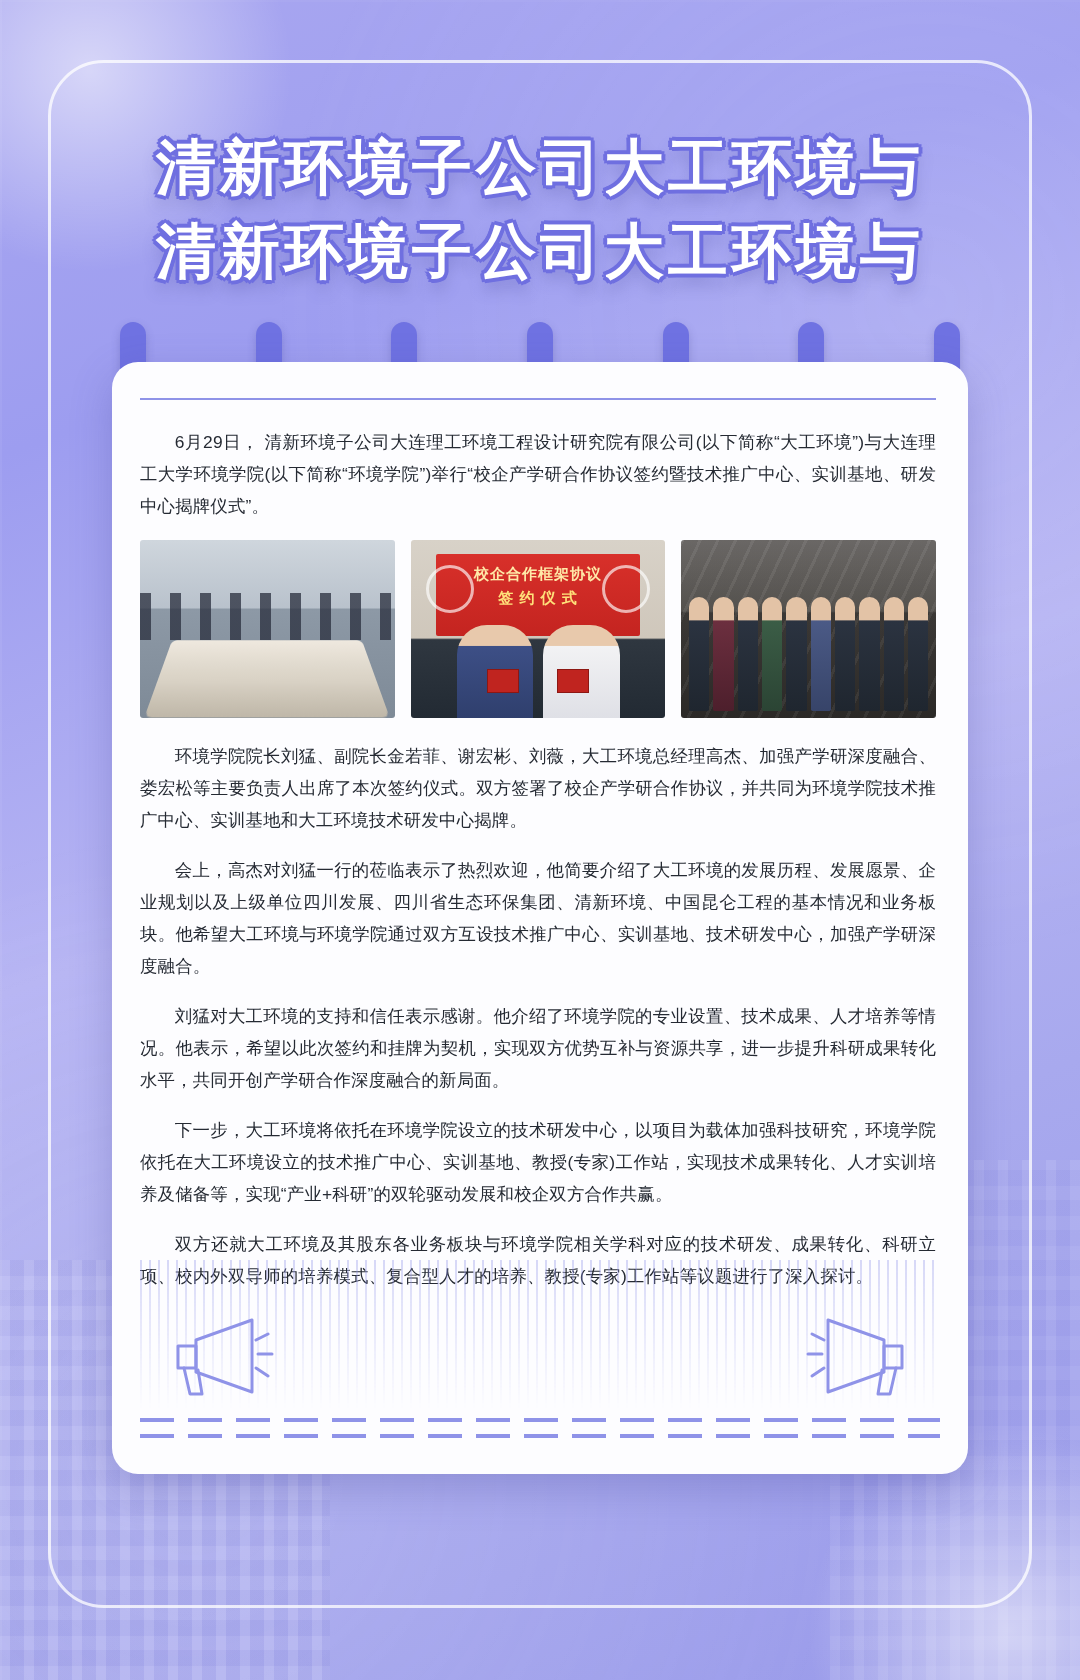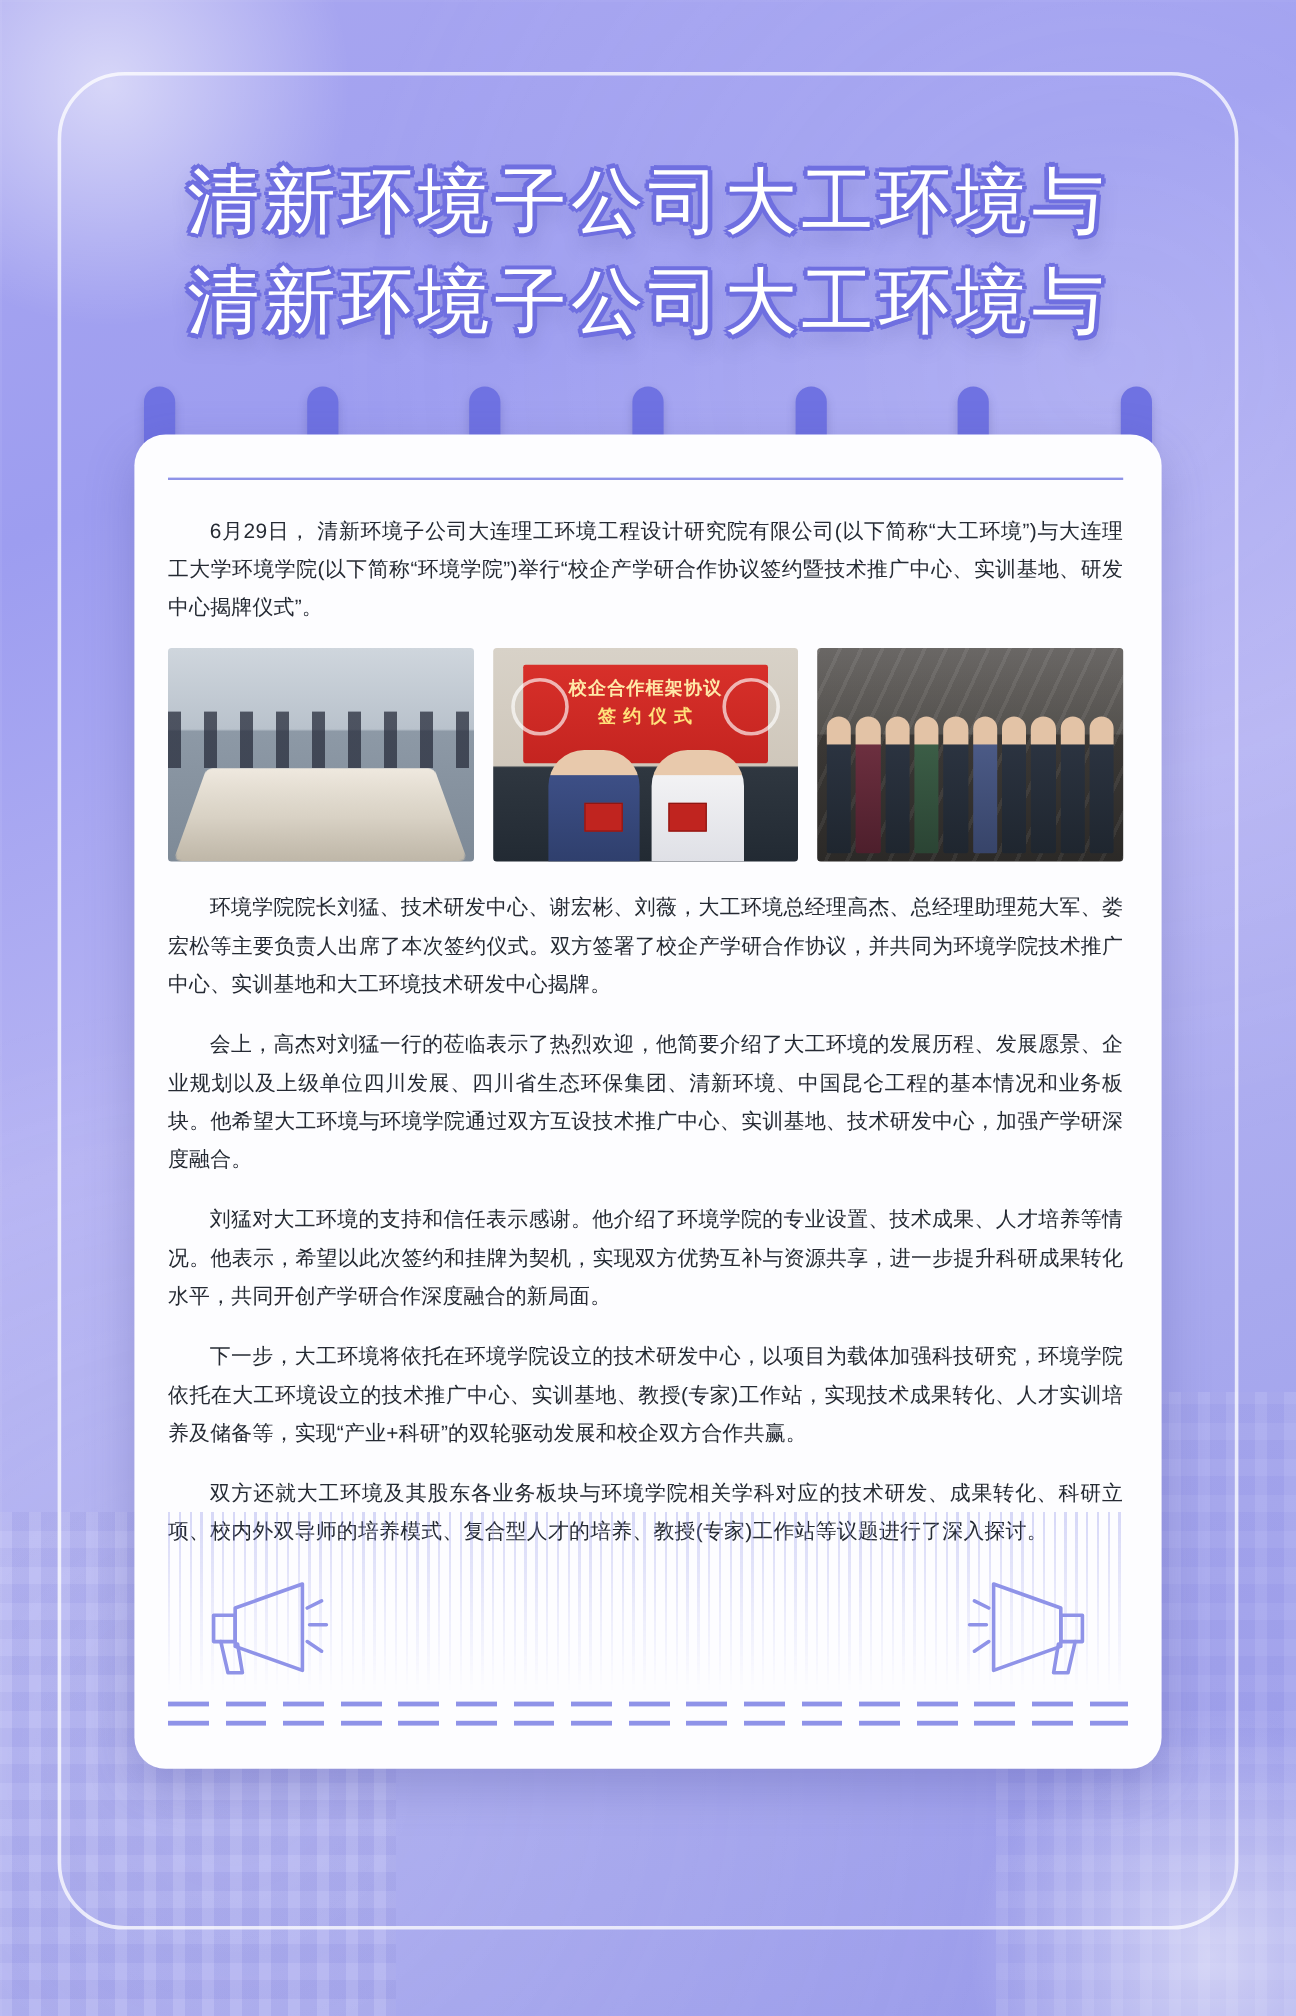"清新环境子公司大工环境与" .title-line { font-weight: normal -> bold }
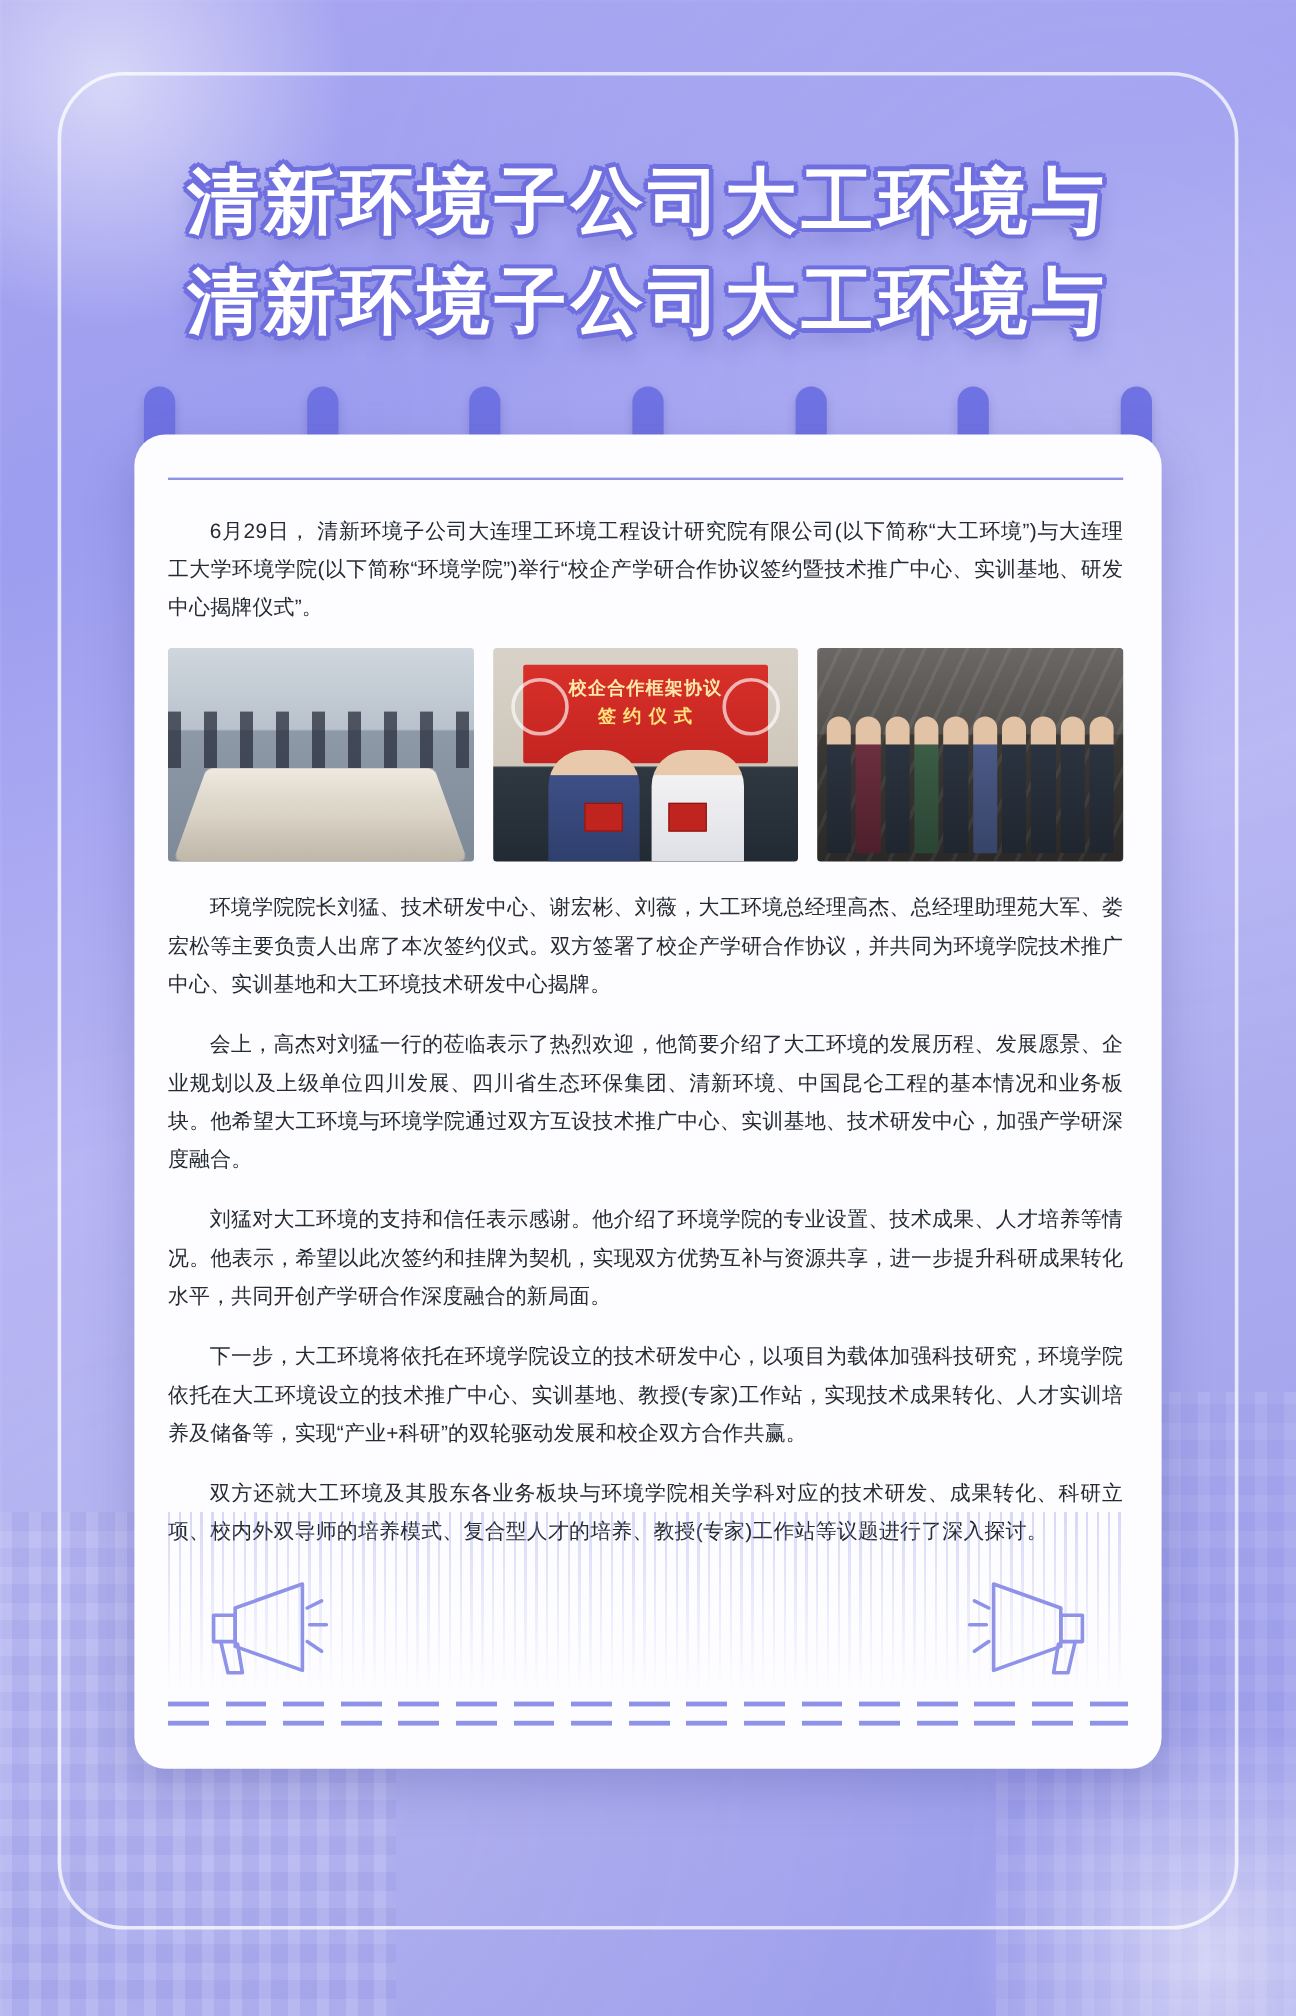"环境学院院长刘猛、技术研发中心、谢宏彬、刘薇，大工环境总经理高杰、总经理助理苑大" p.para { text: 技术研发中心、谢宏彬、刘薇，大工环境总经理高杰、总经理助理苑大军 -> 副院长金若菲、谢宏彬、刘薇，大工环境总经理高杰、加强产学研深度融合 }
